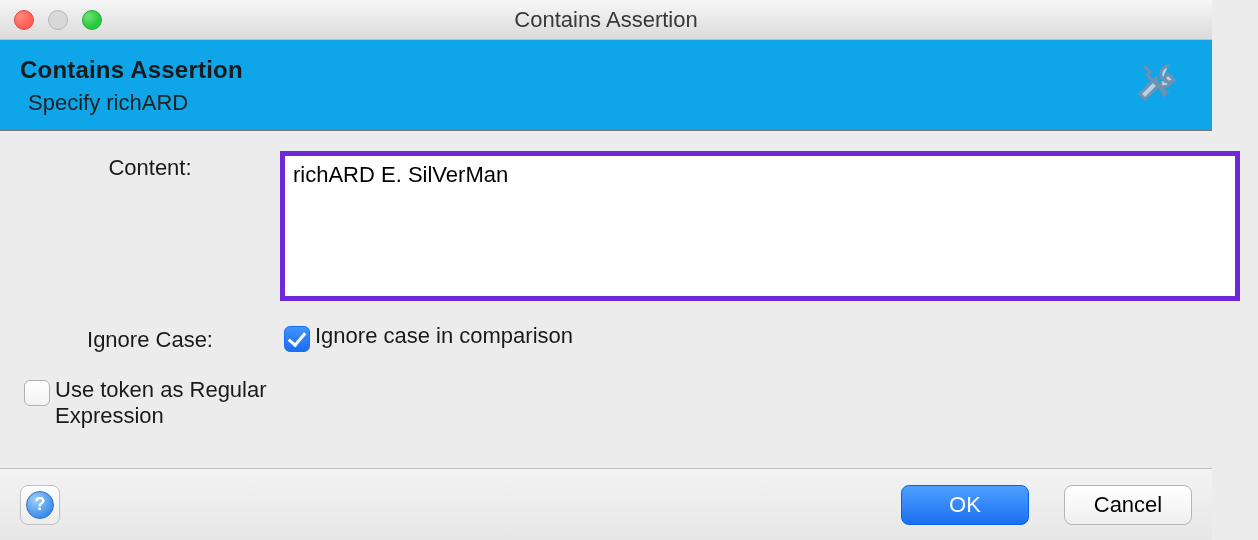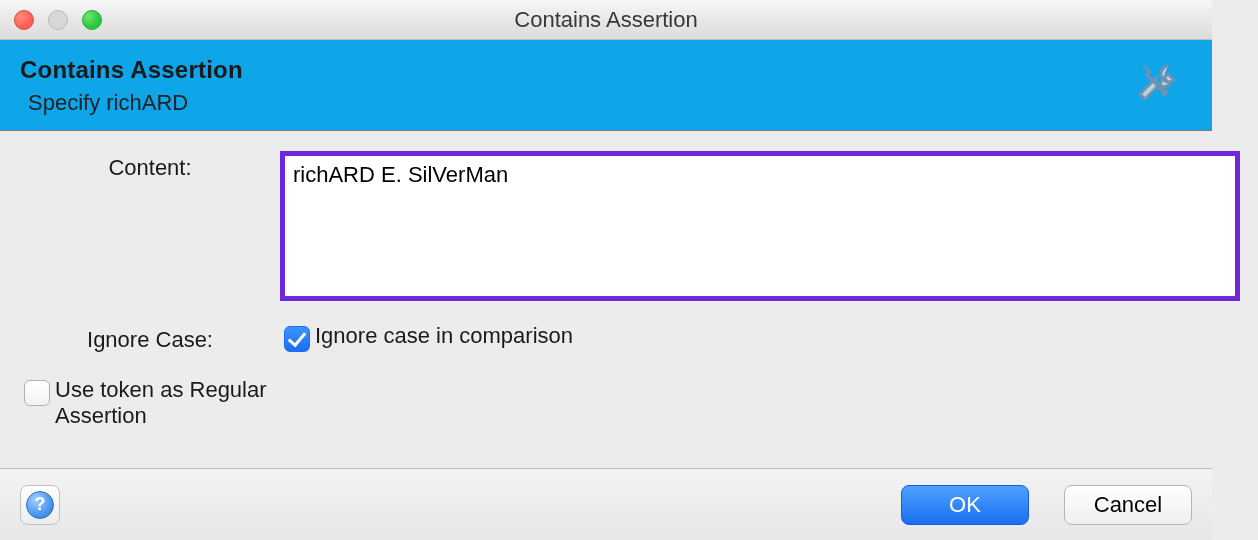"Use token as Regular Assertion" span.check-label { text: Assertion -> Expression }
